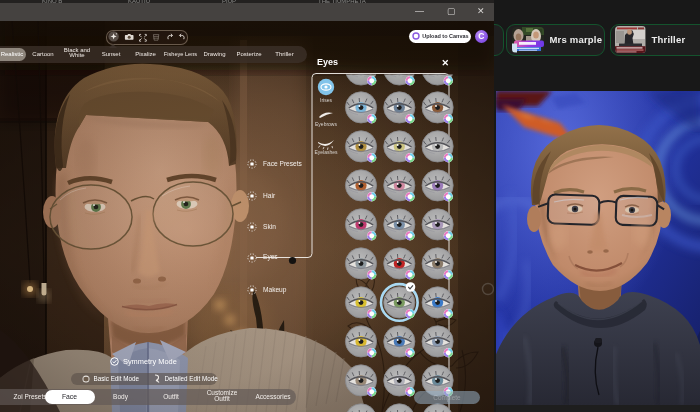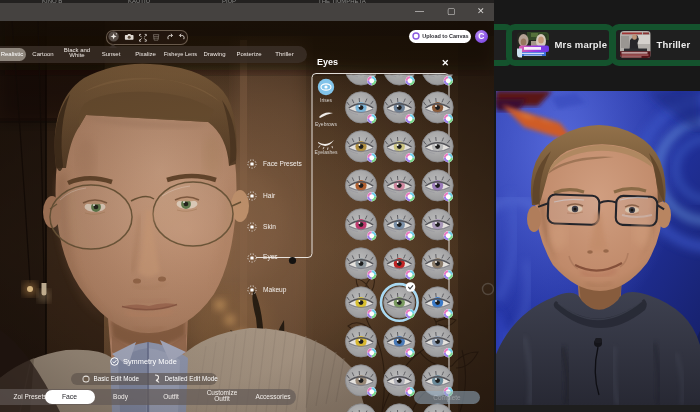"Mrs marple" .tile { border: 6px solid #14532d -> 1px solid #14532d }
